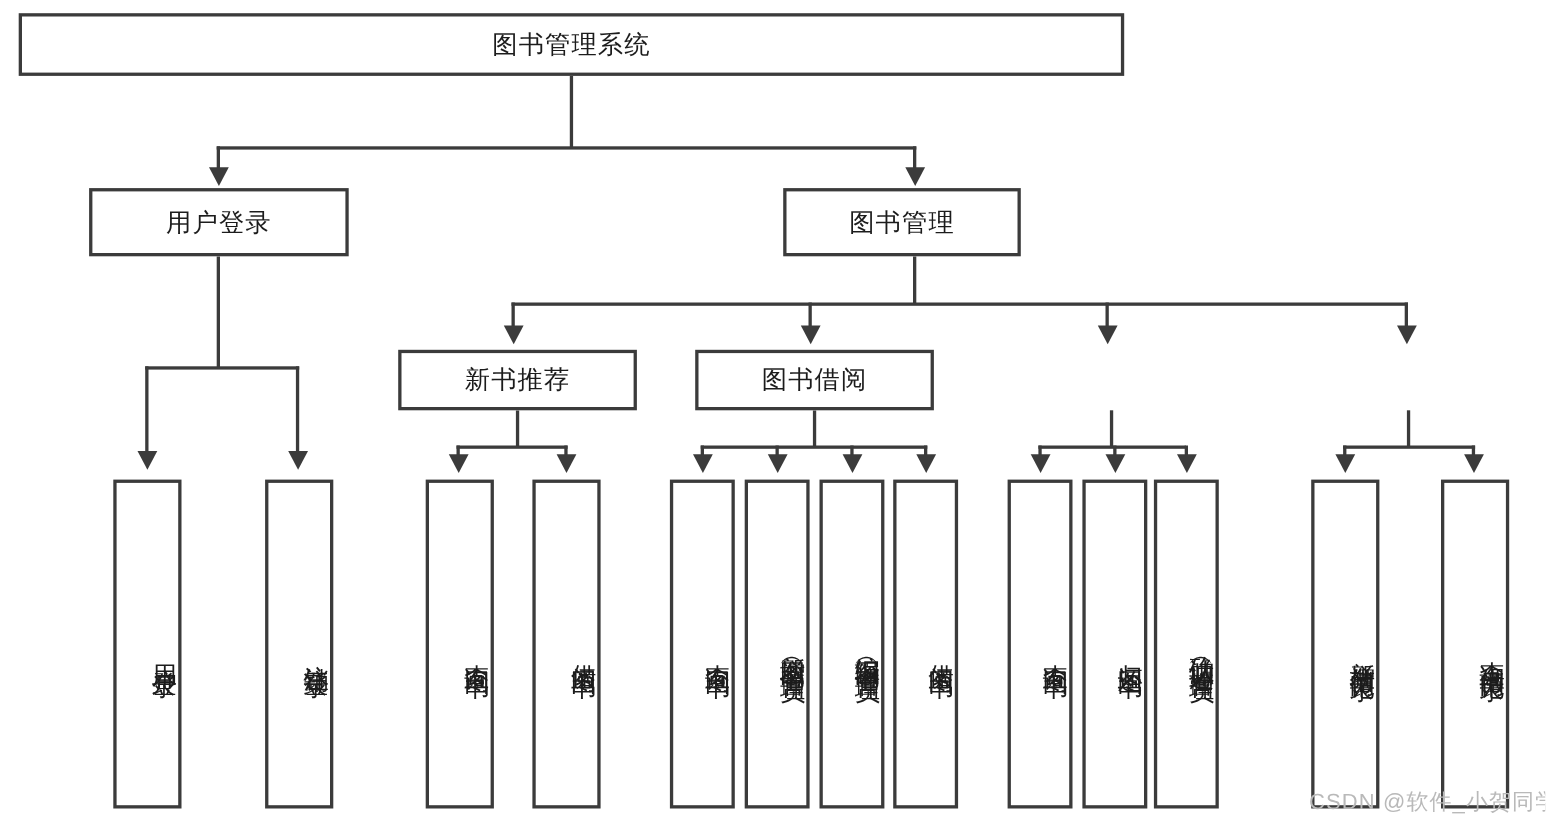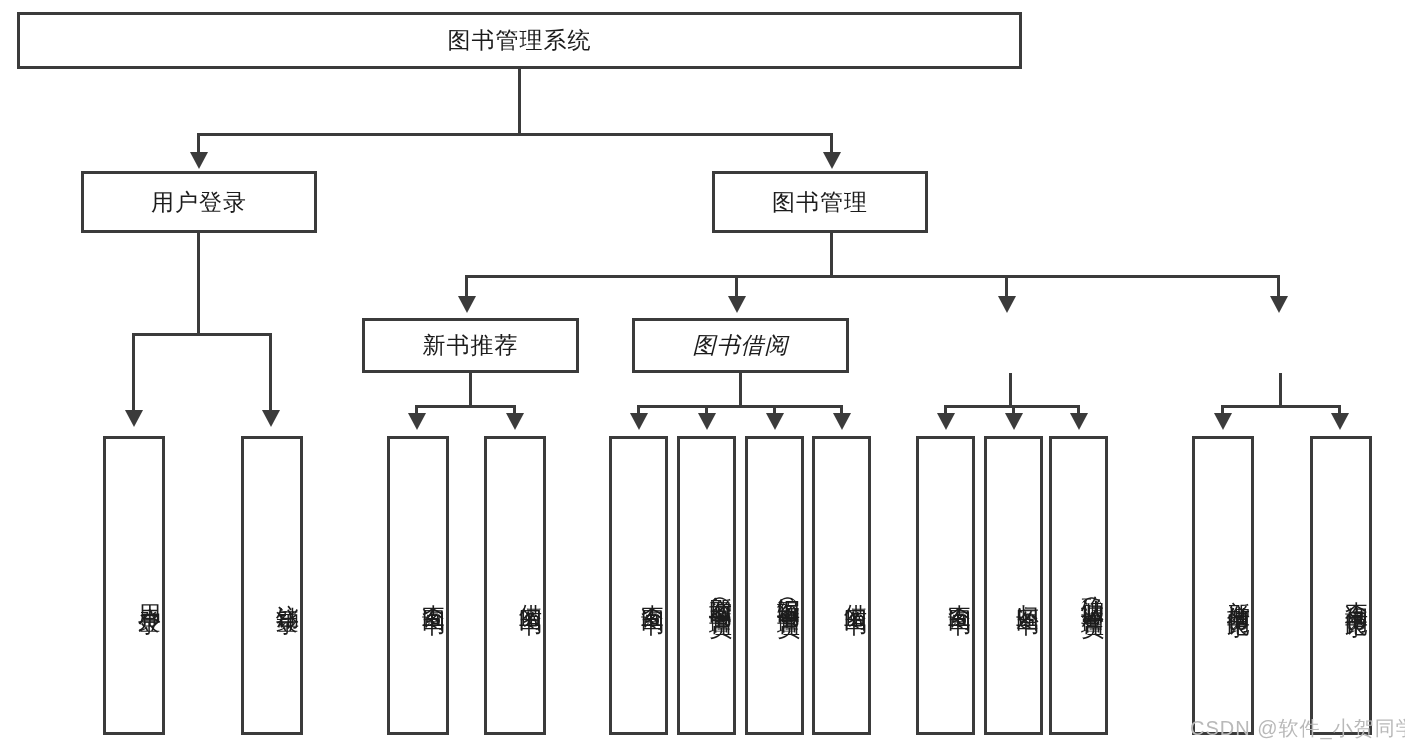"图书借阅" div.node { font-style: italic -> none }
